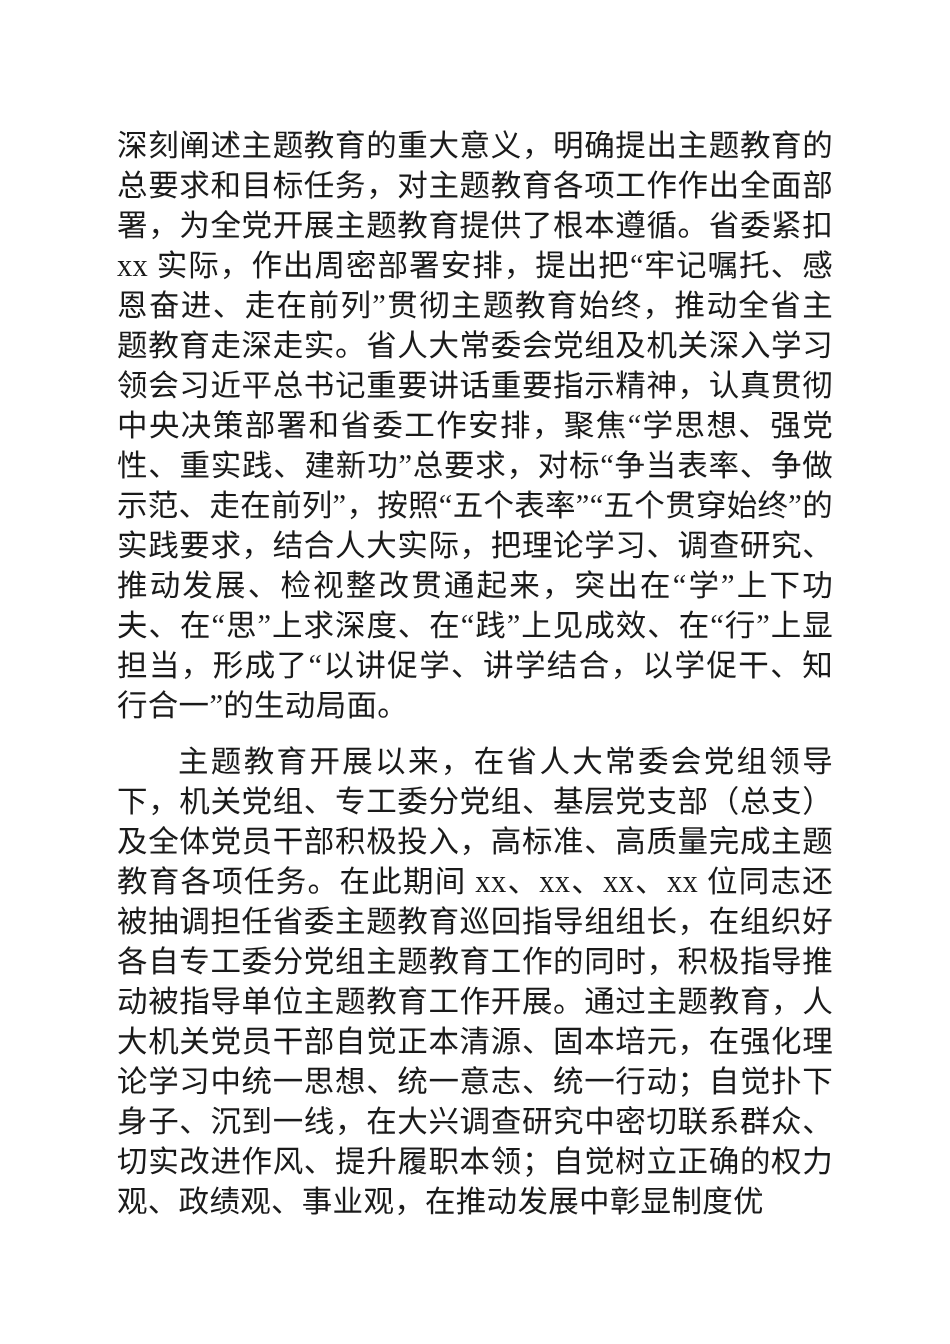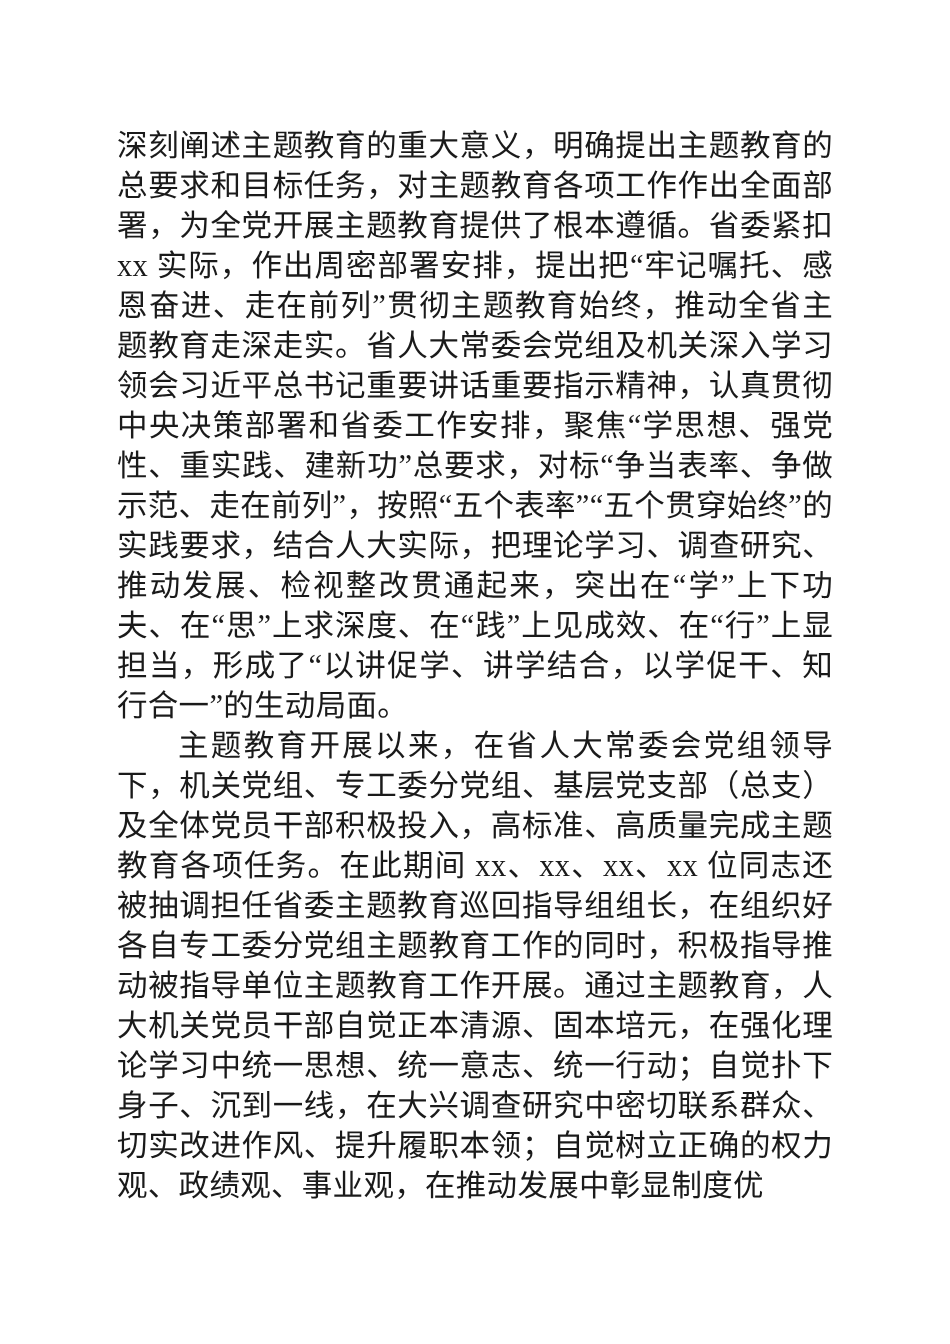"主题教育开展以来，在省人大常委会党组领导下，机关党组、专工委分党组、基层党支部（" .para + .para { margin-top: 0 -> 16px }
